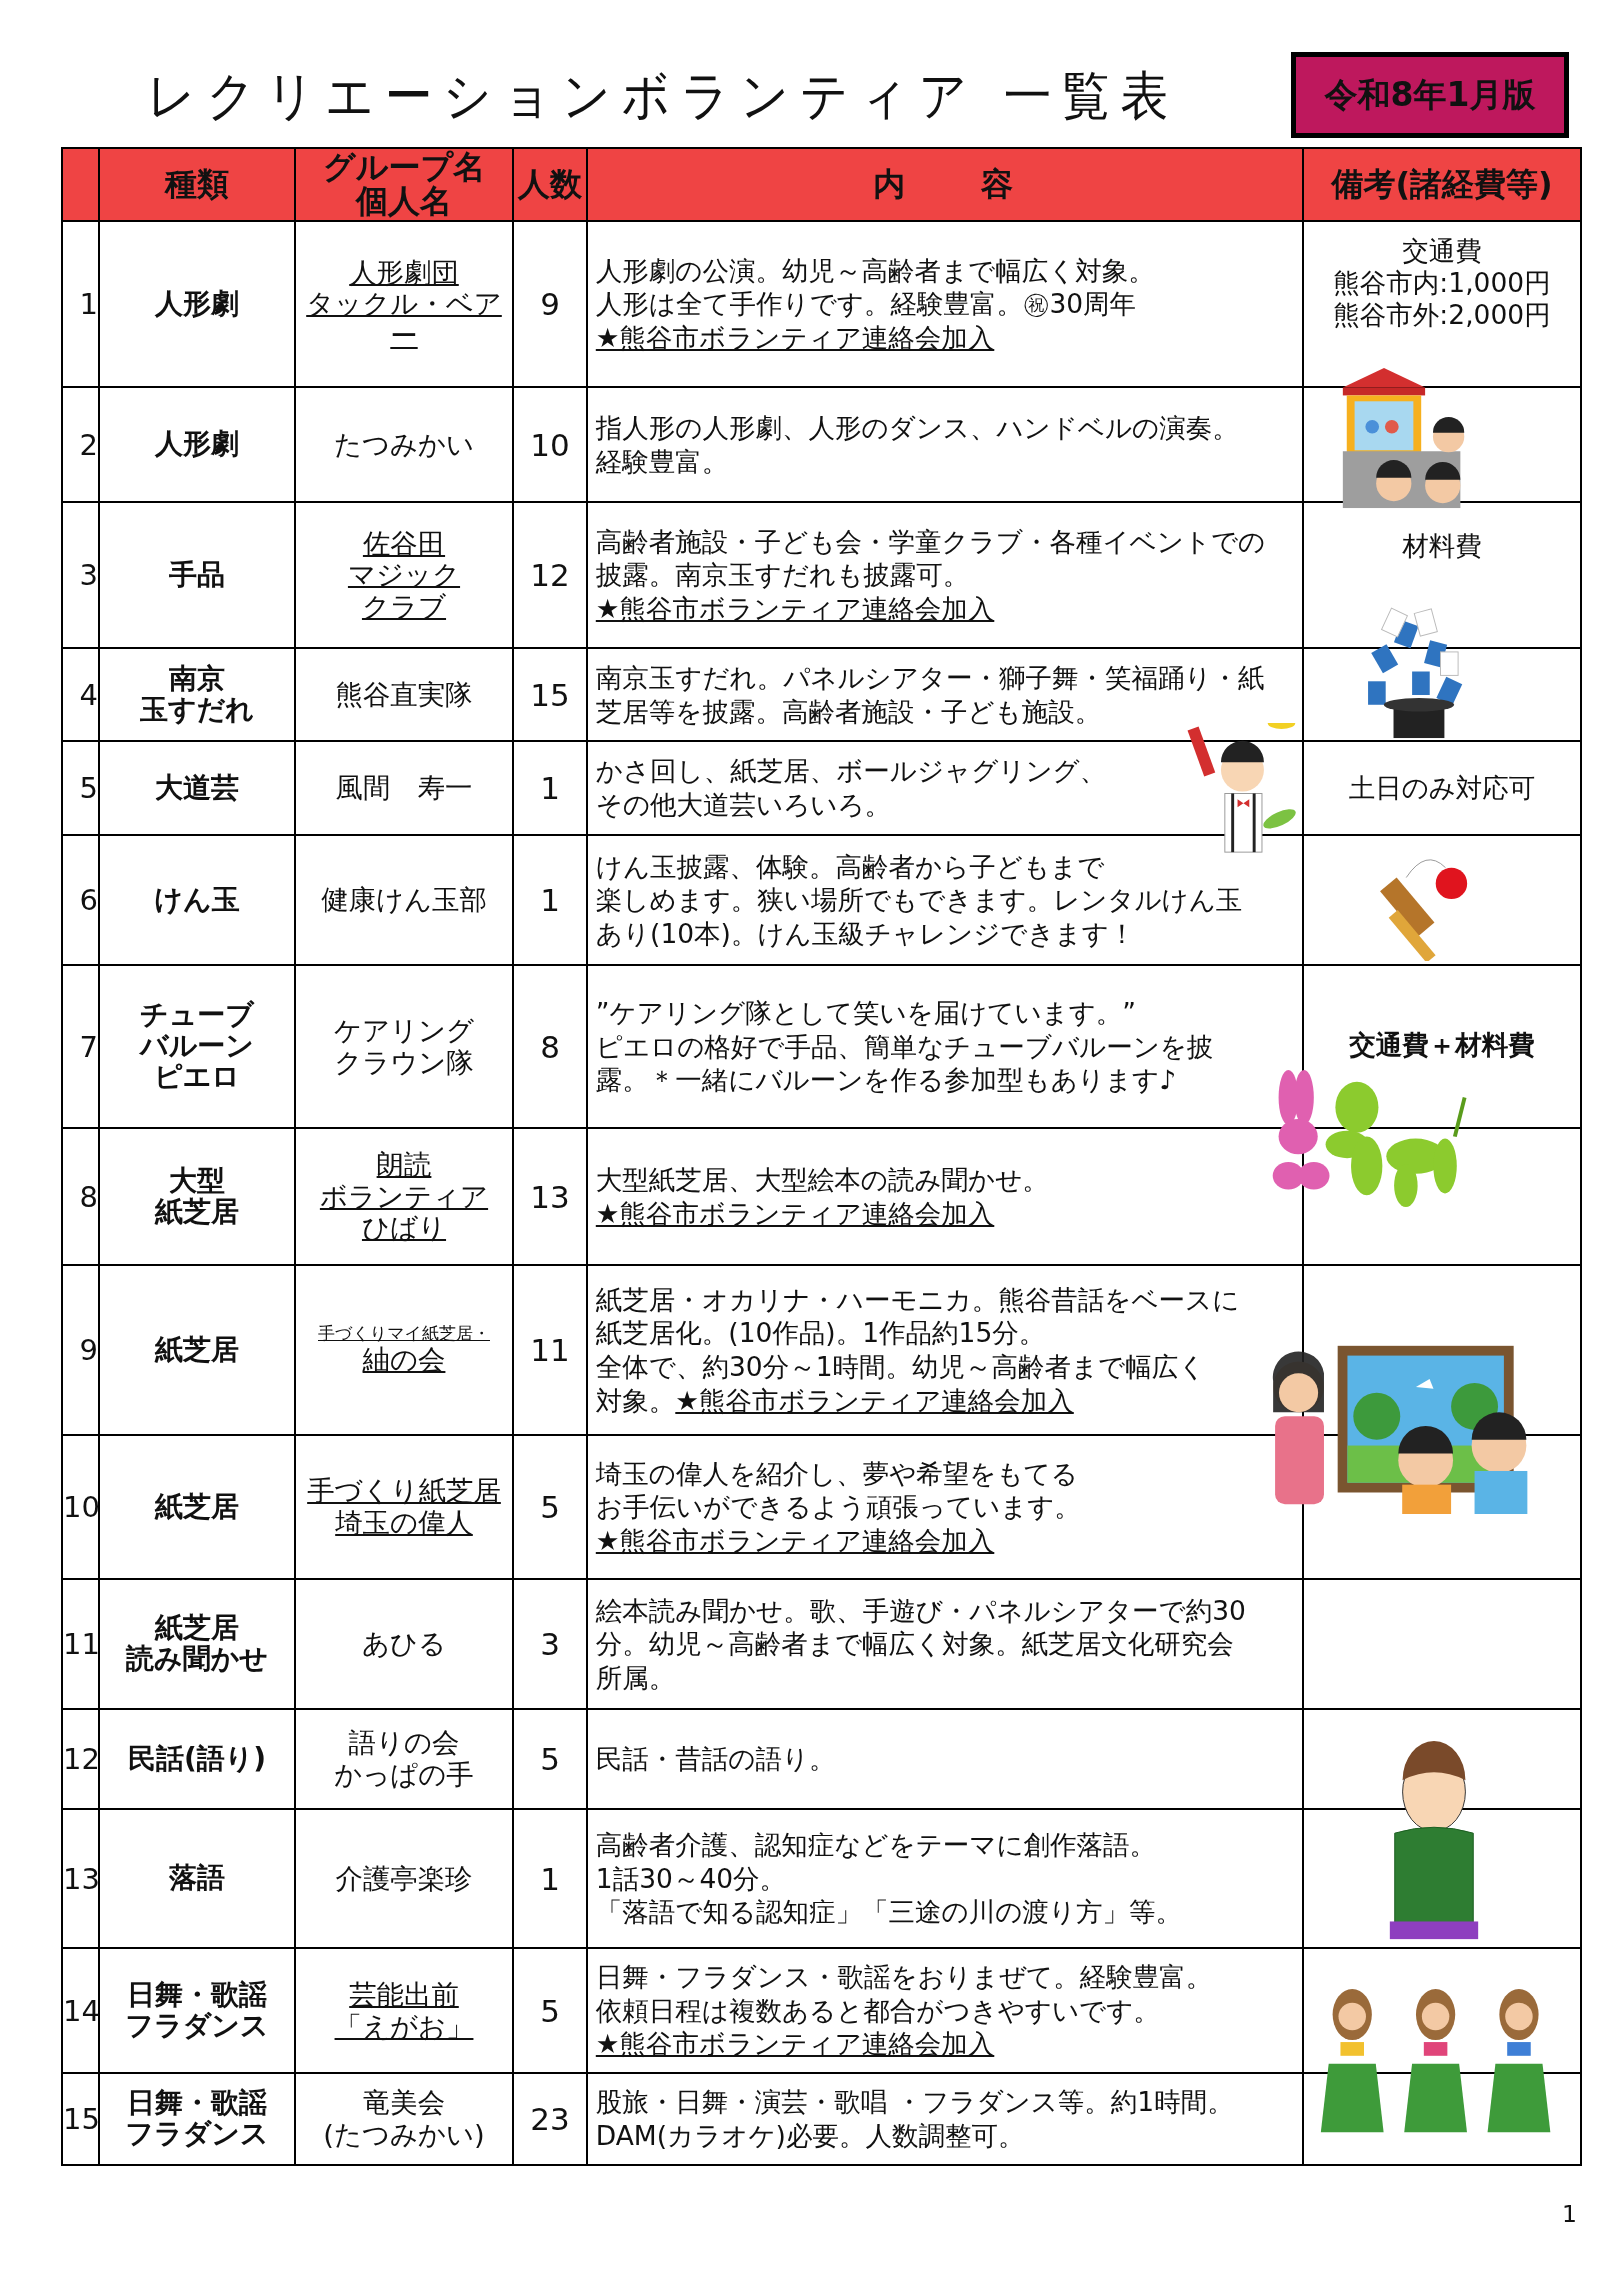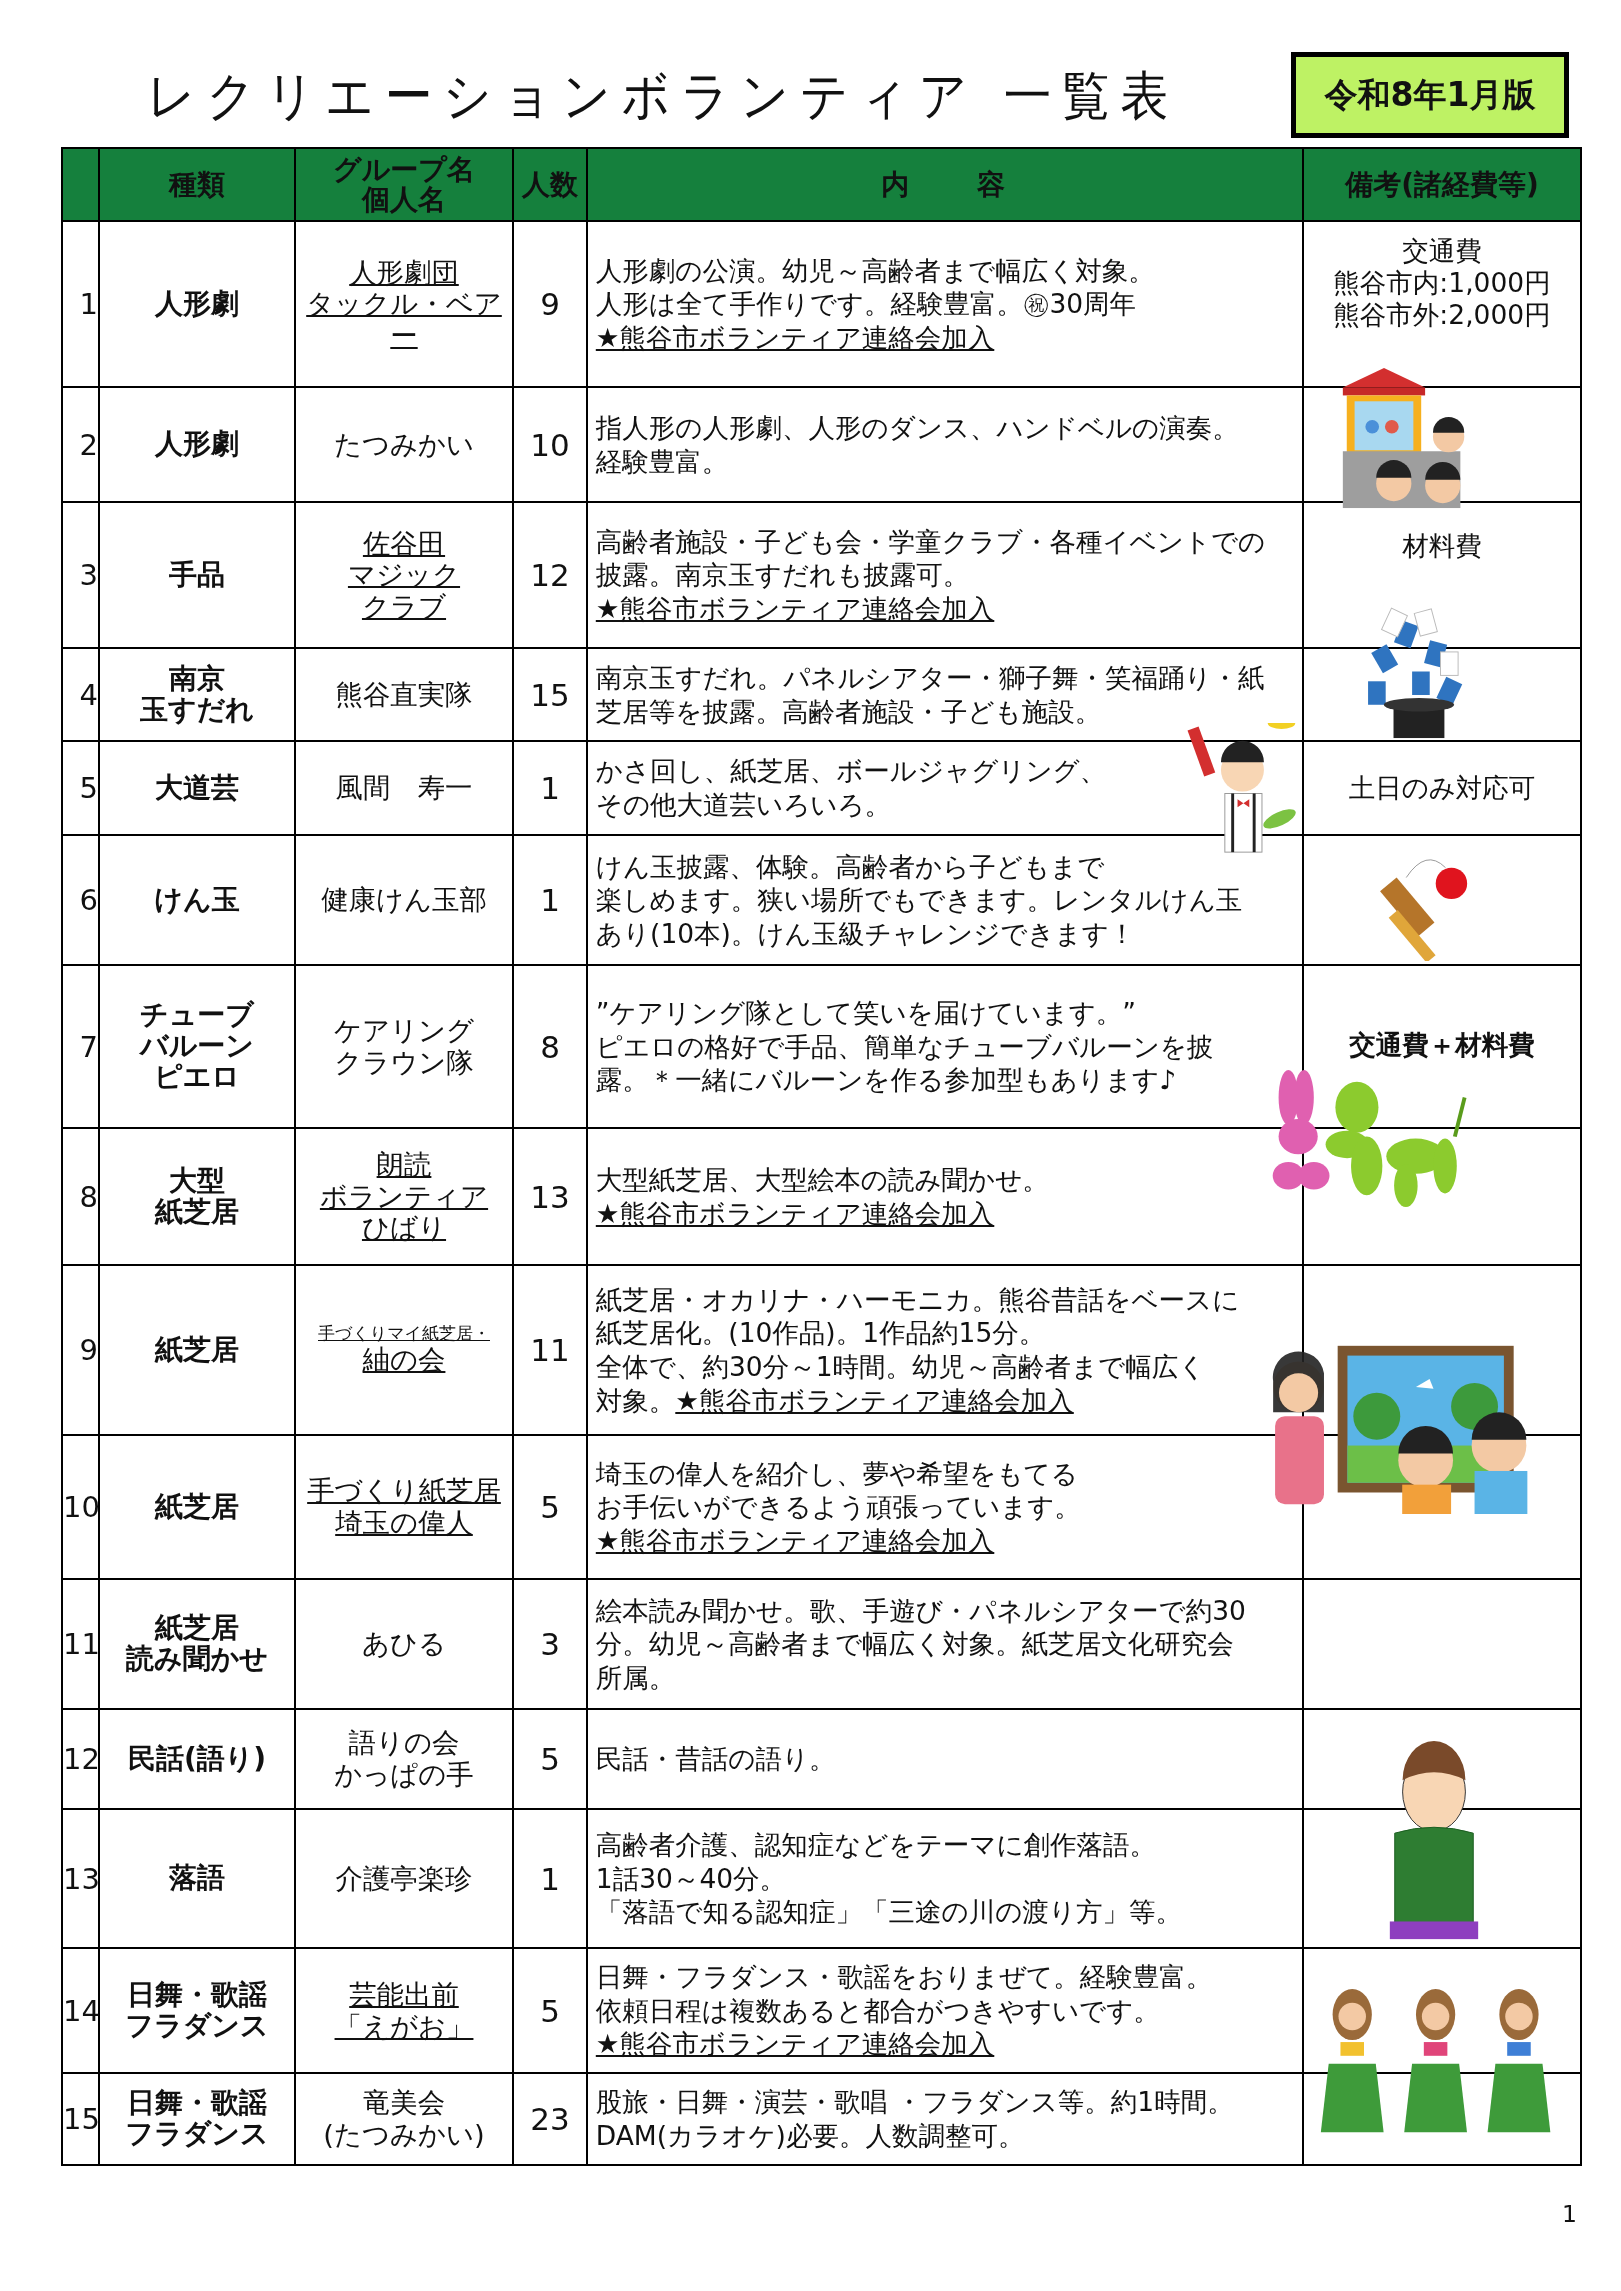"令和8年1月版" .edition { background: #bef264 -> #be185d }
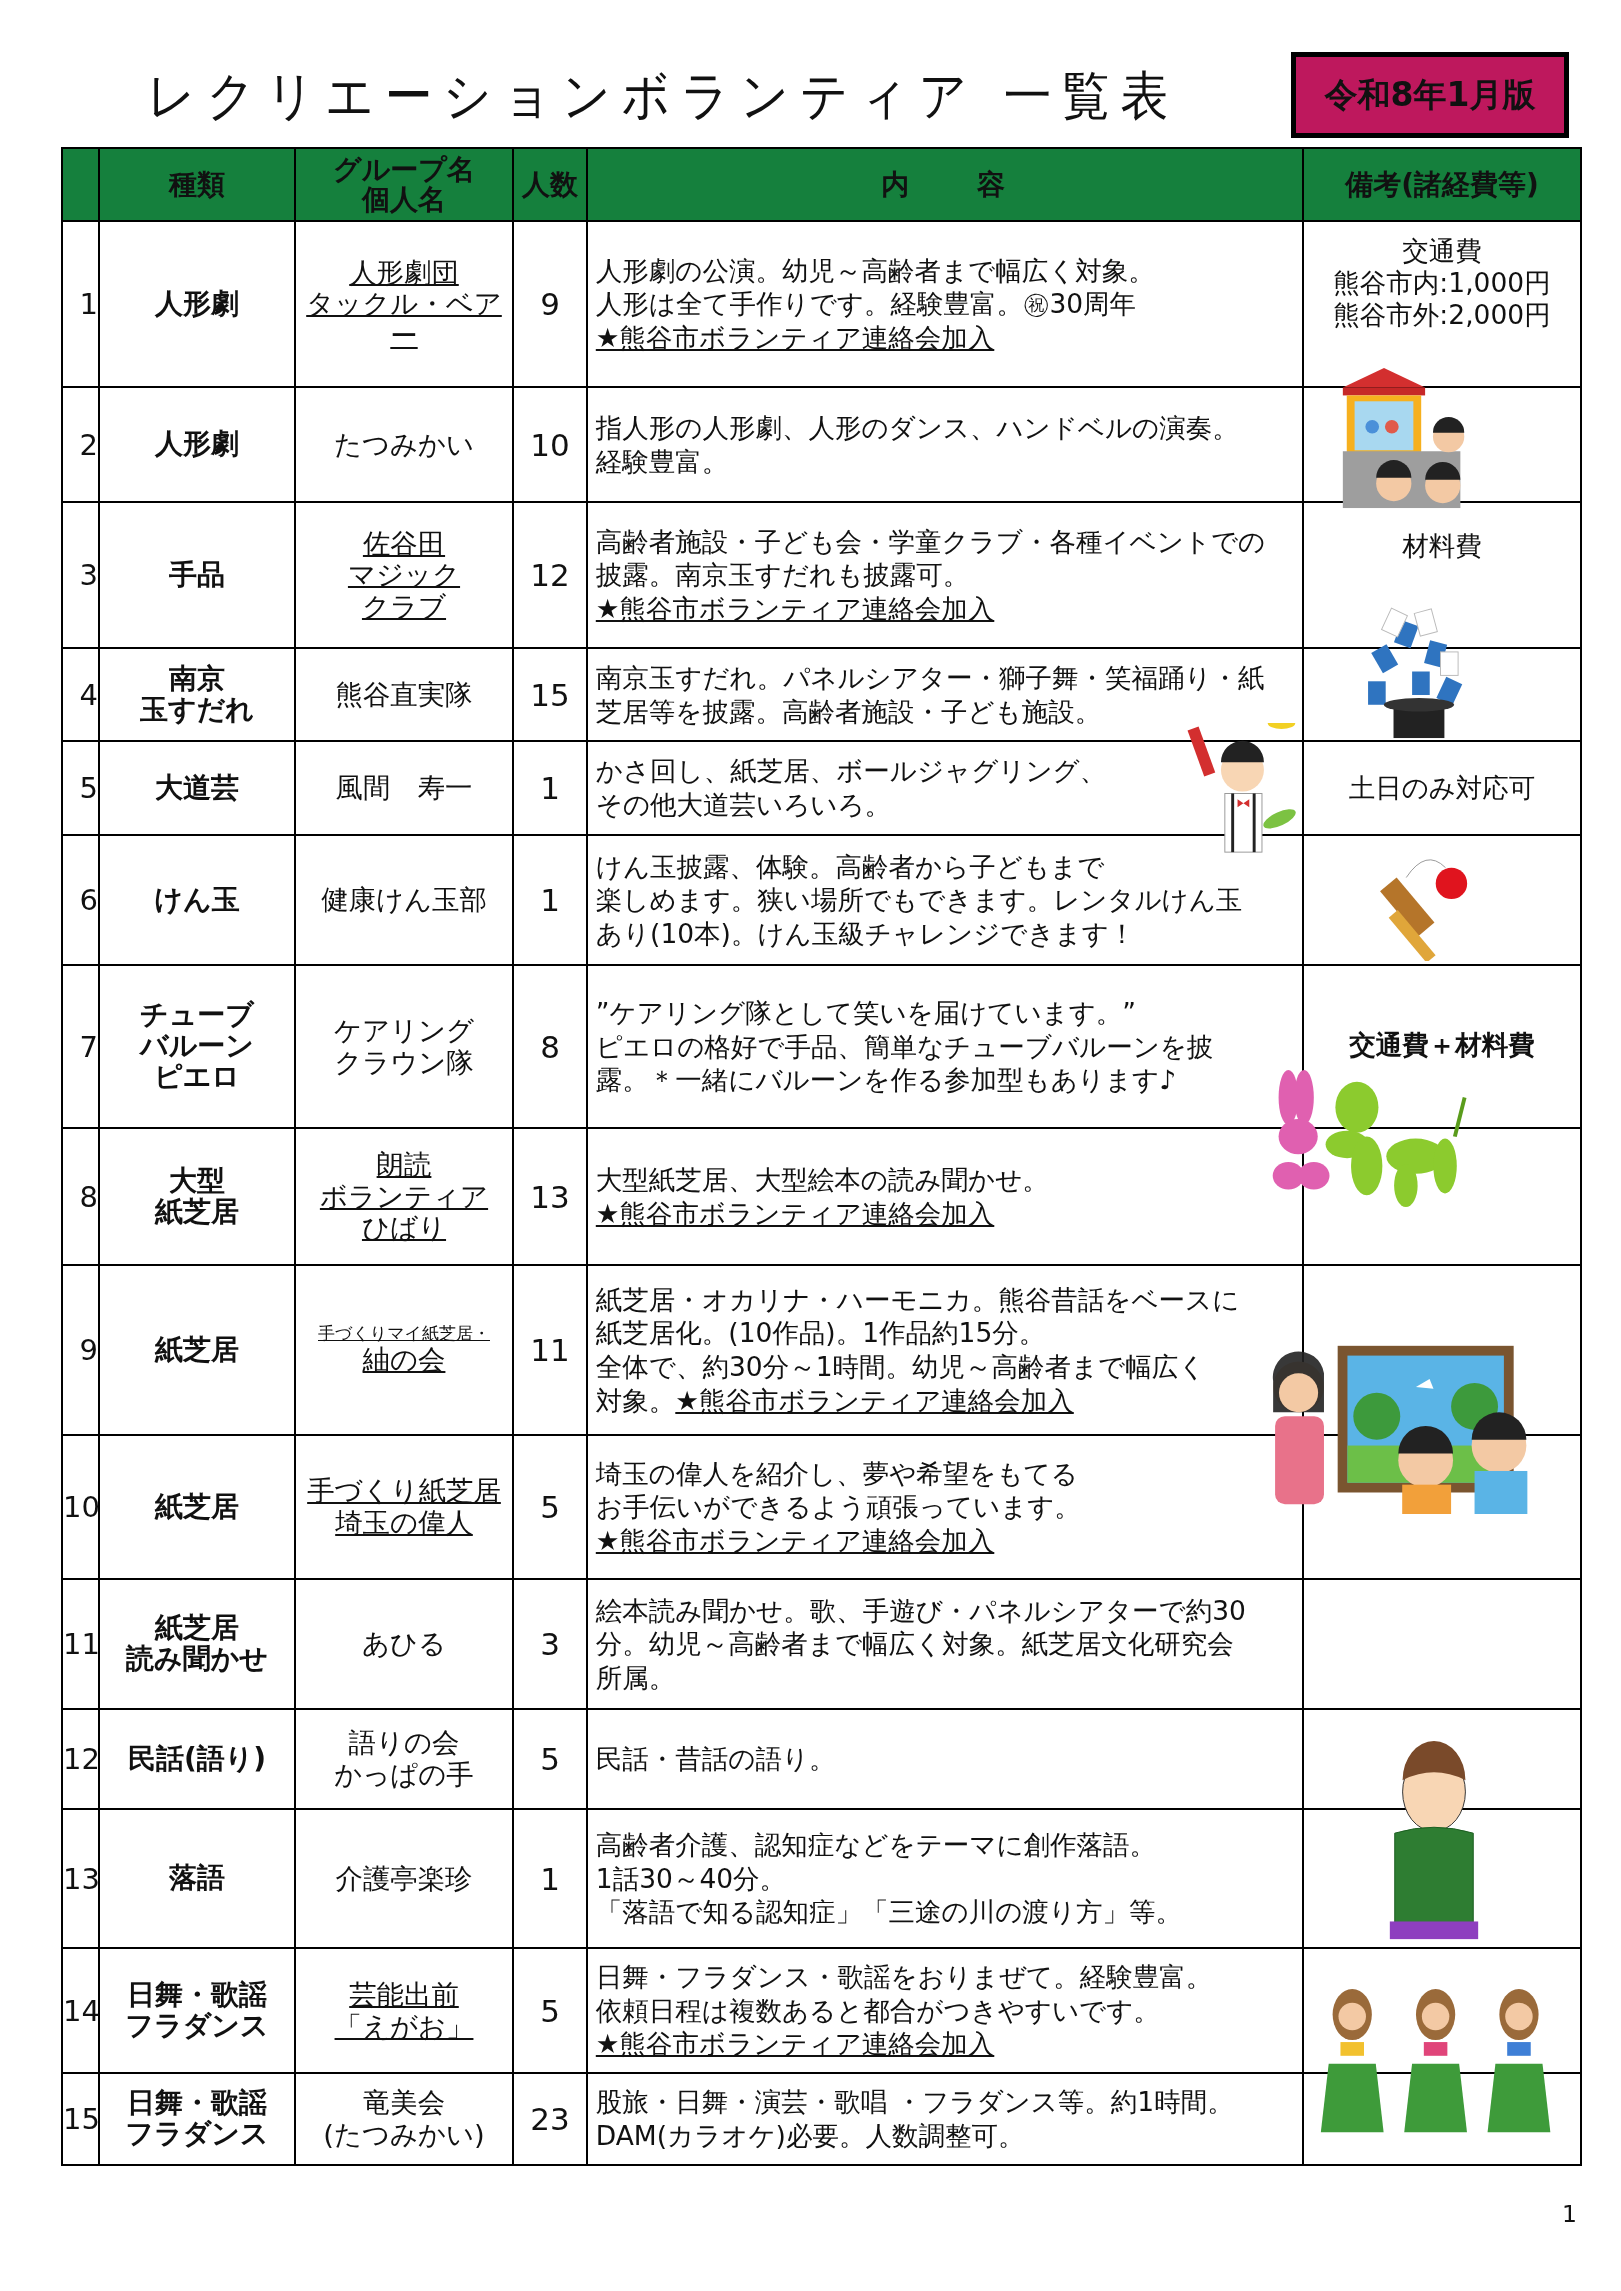"種類" table.list th { background: #15803d -> #ef4444; font-size: 28px -> 32px }
